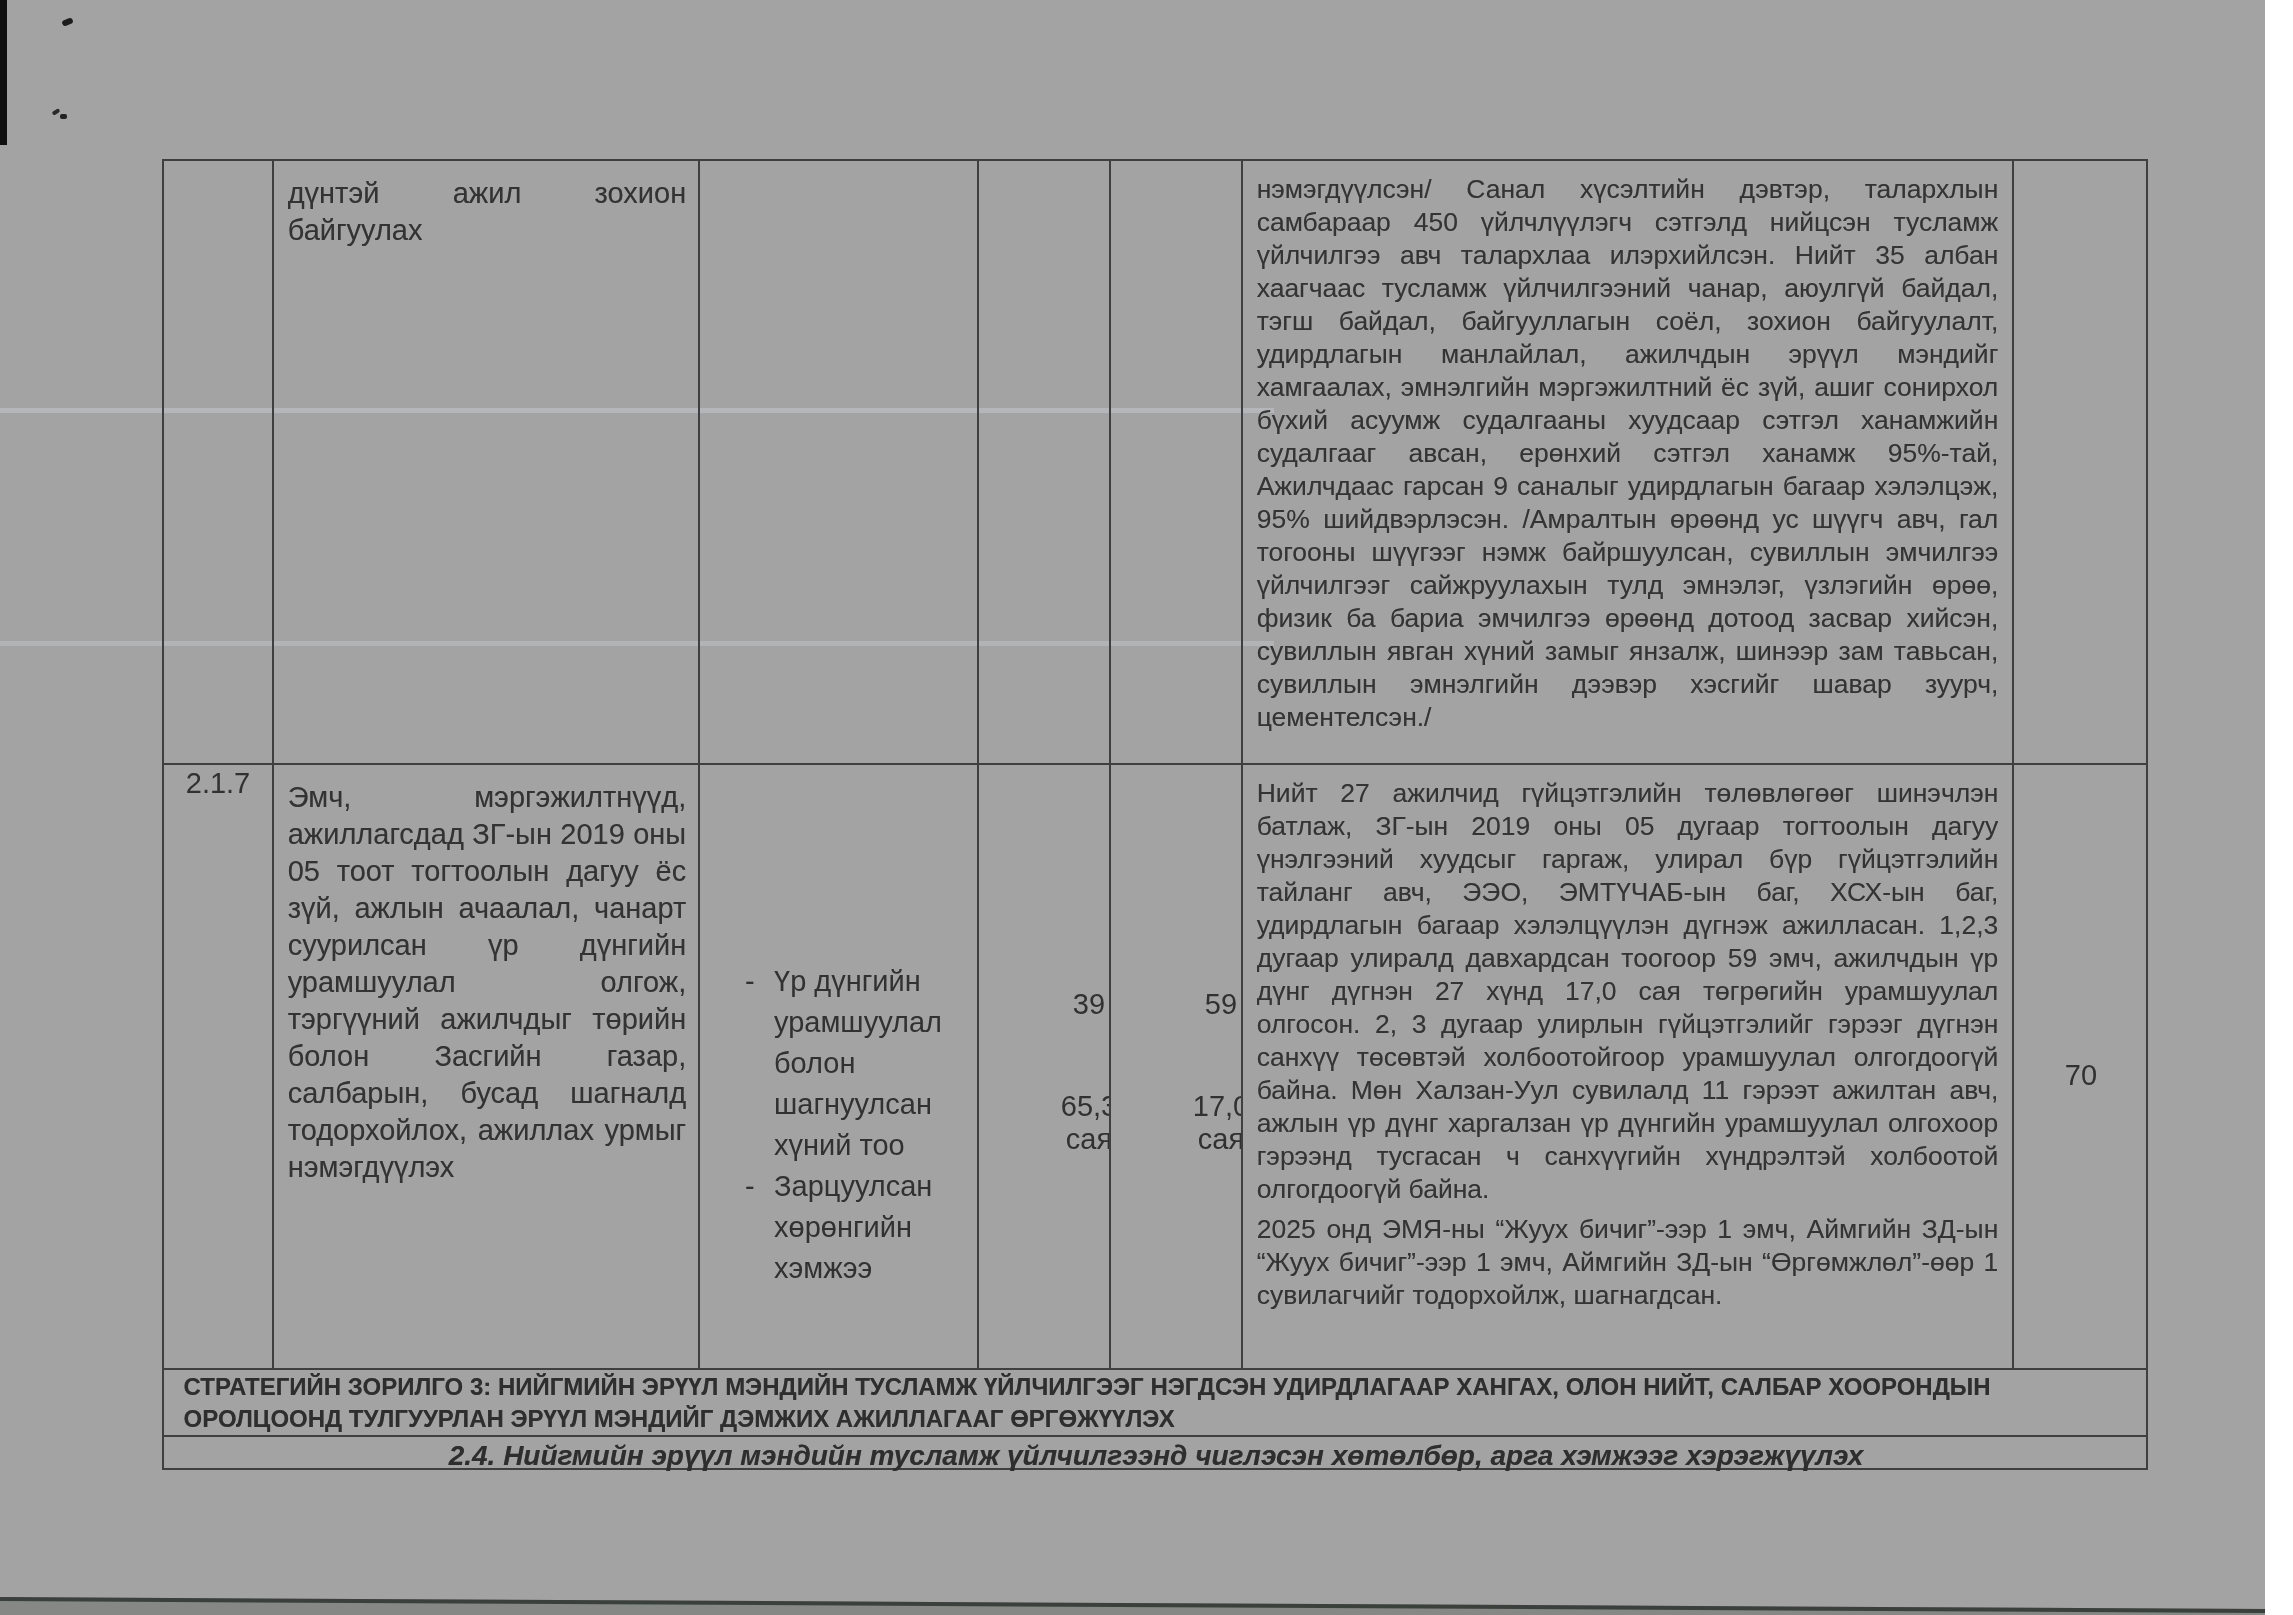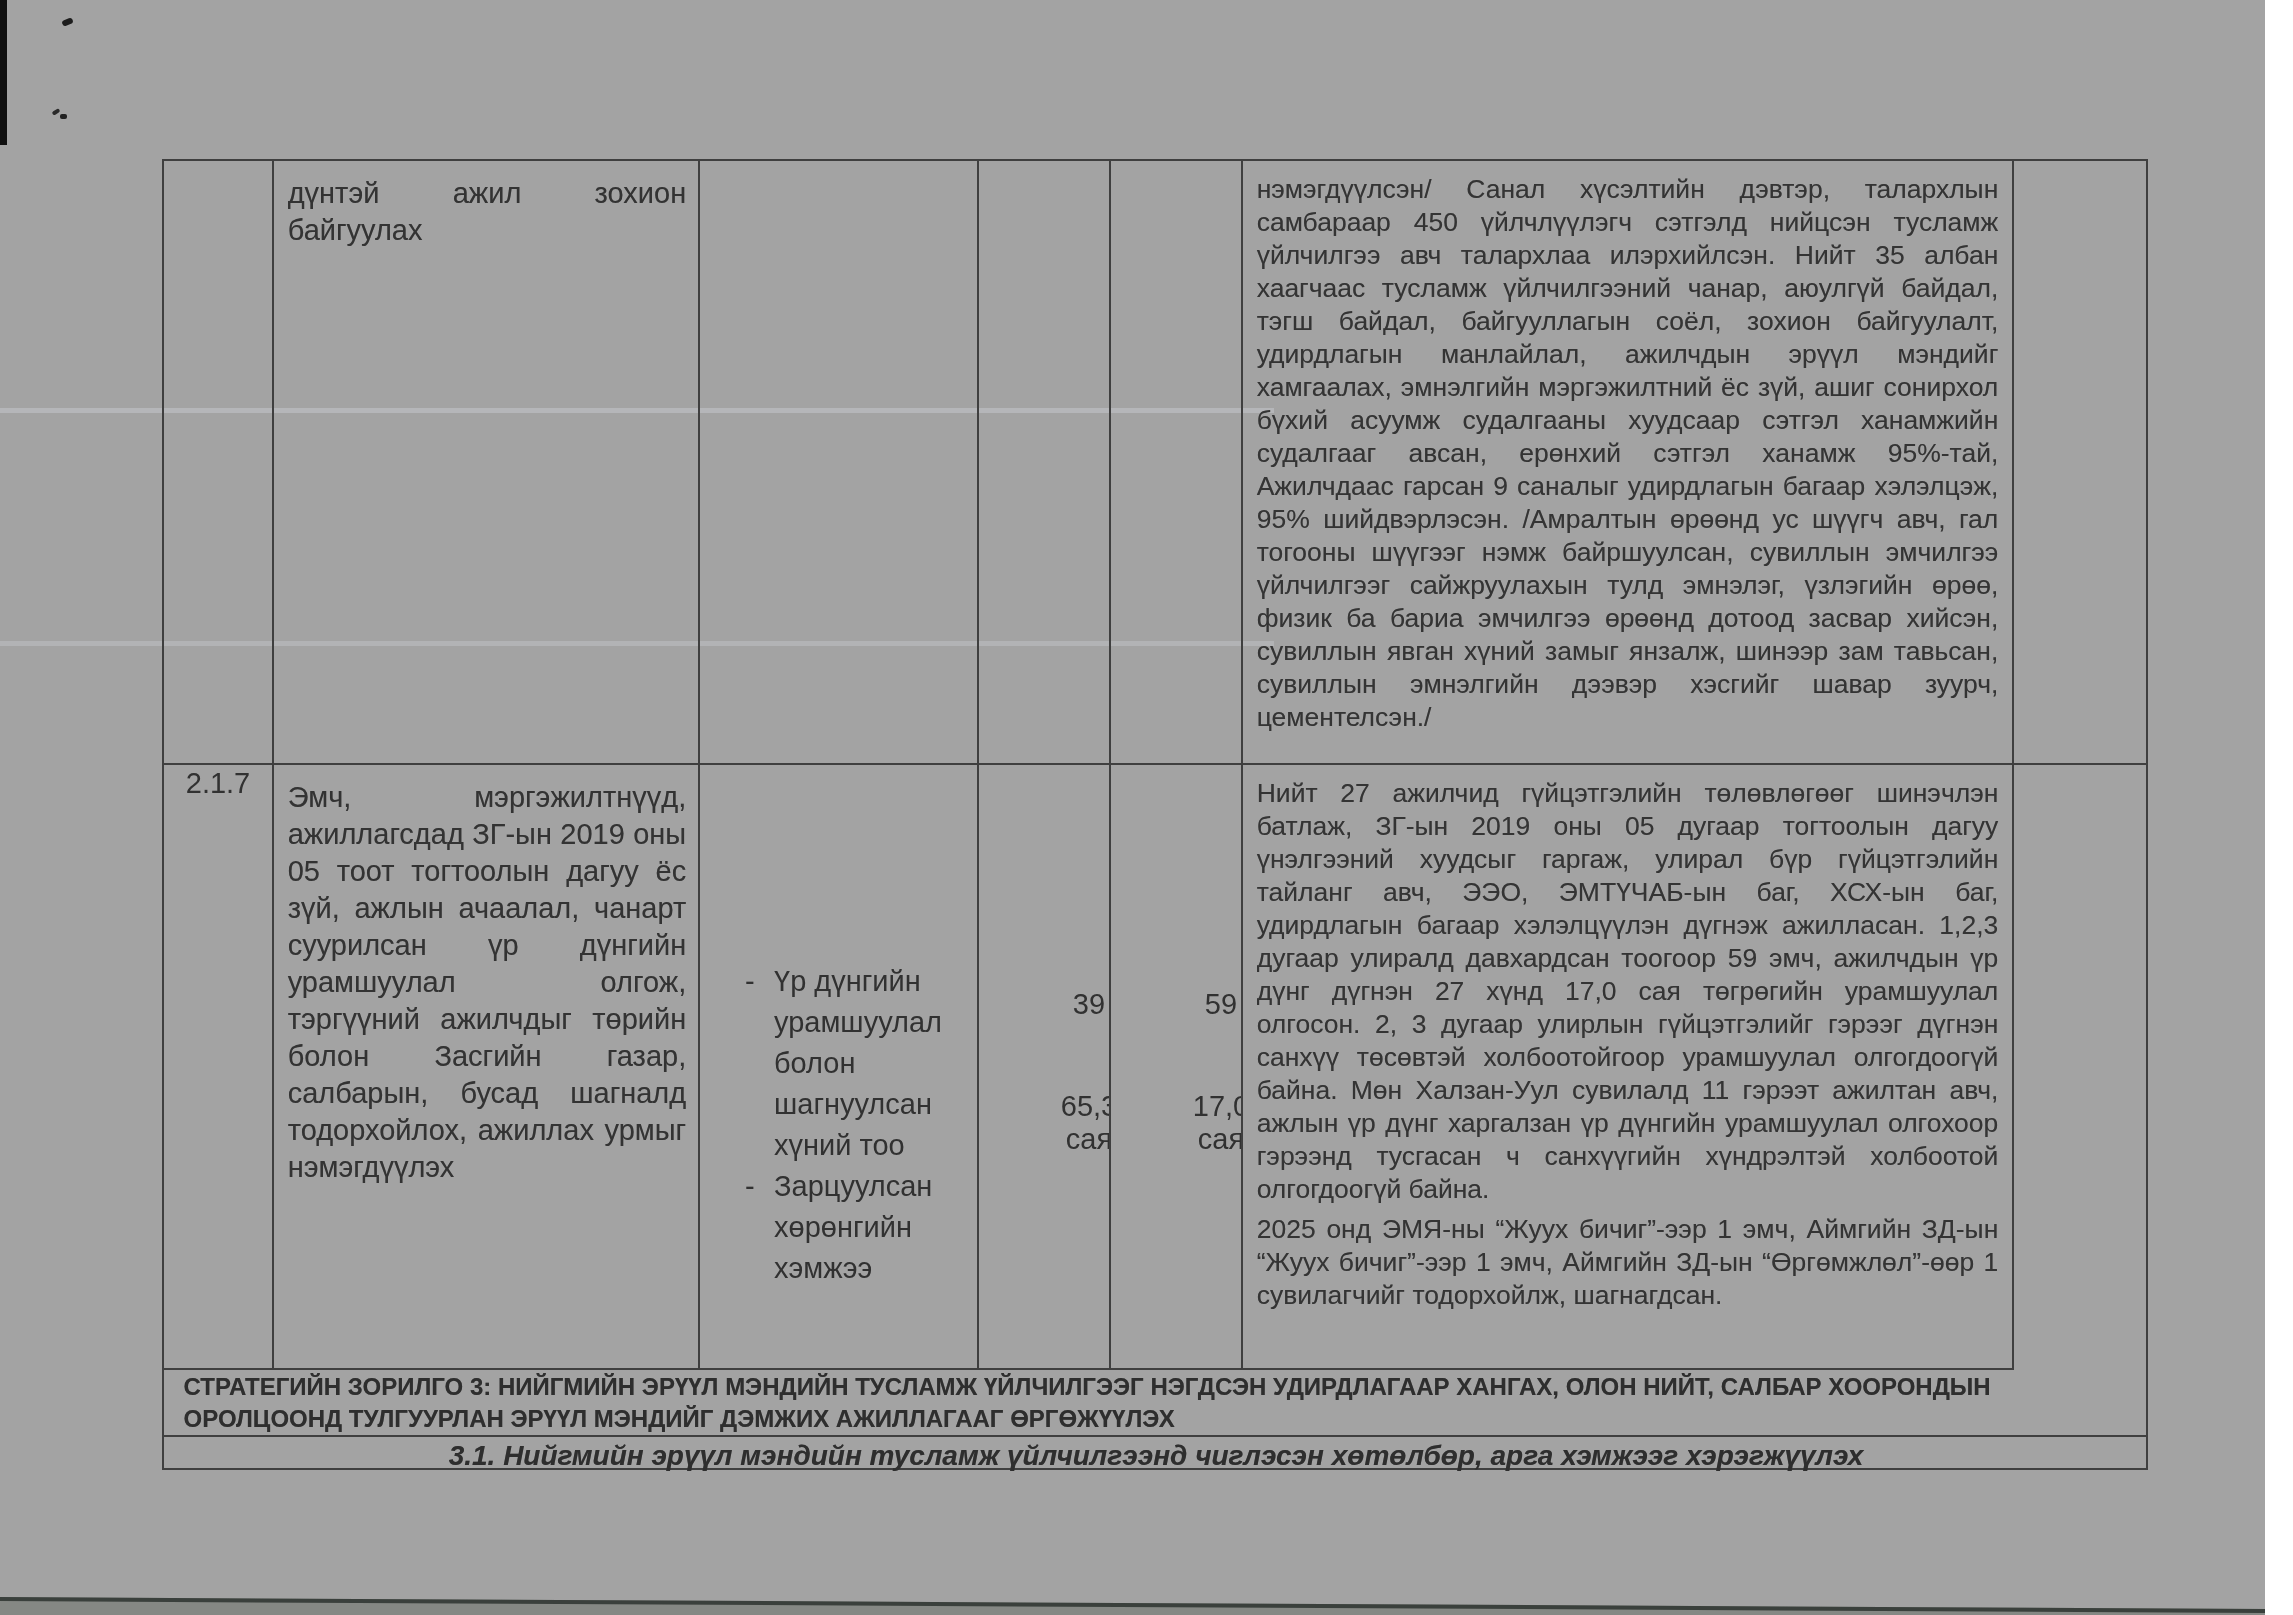"70" div.cell { html: none -> <div> <div>70</div> </div> }
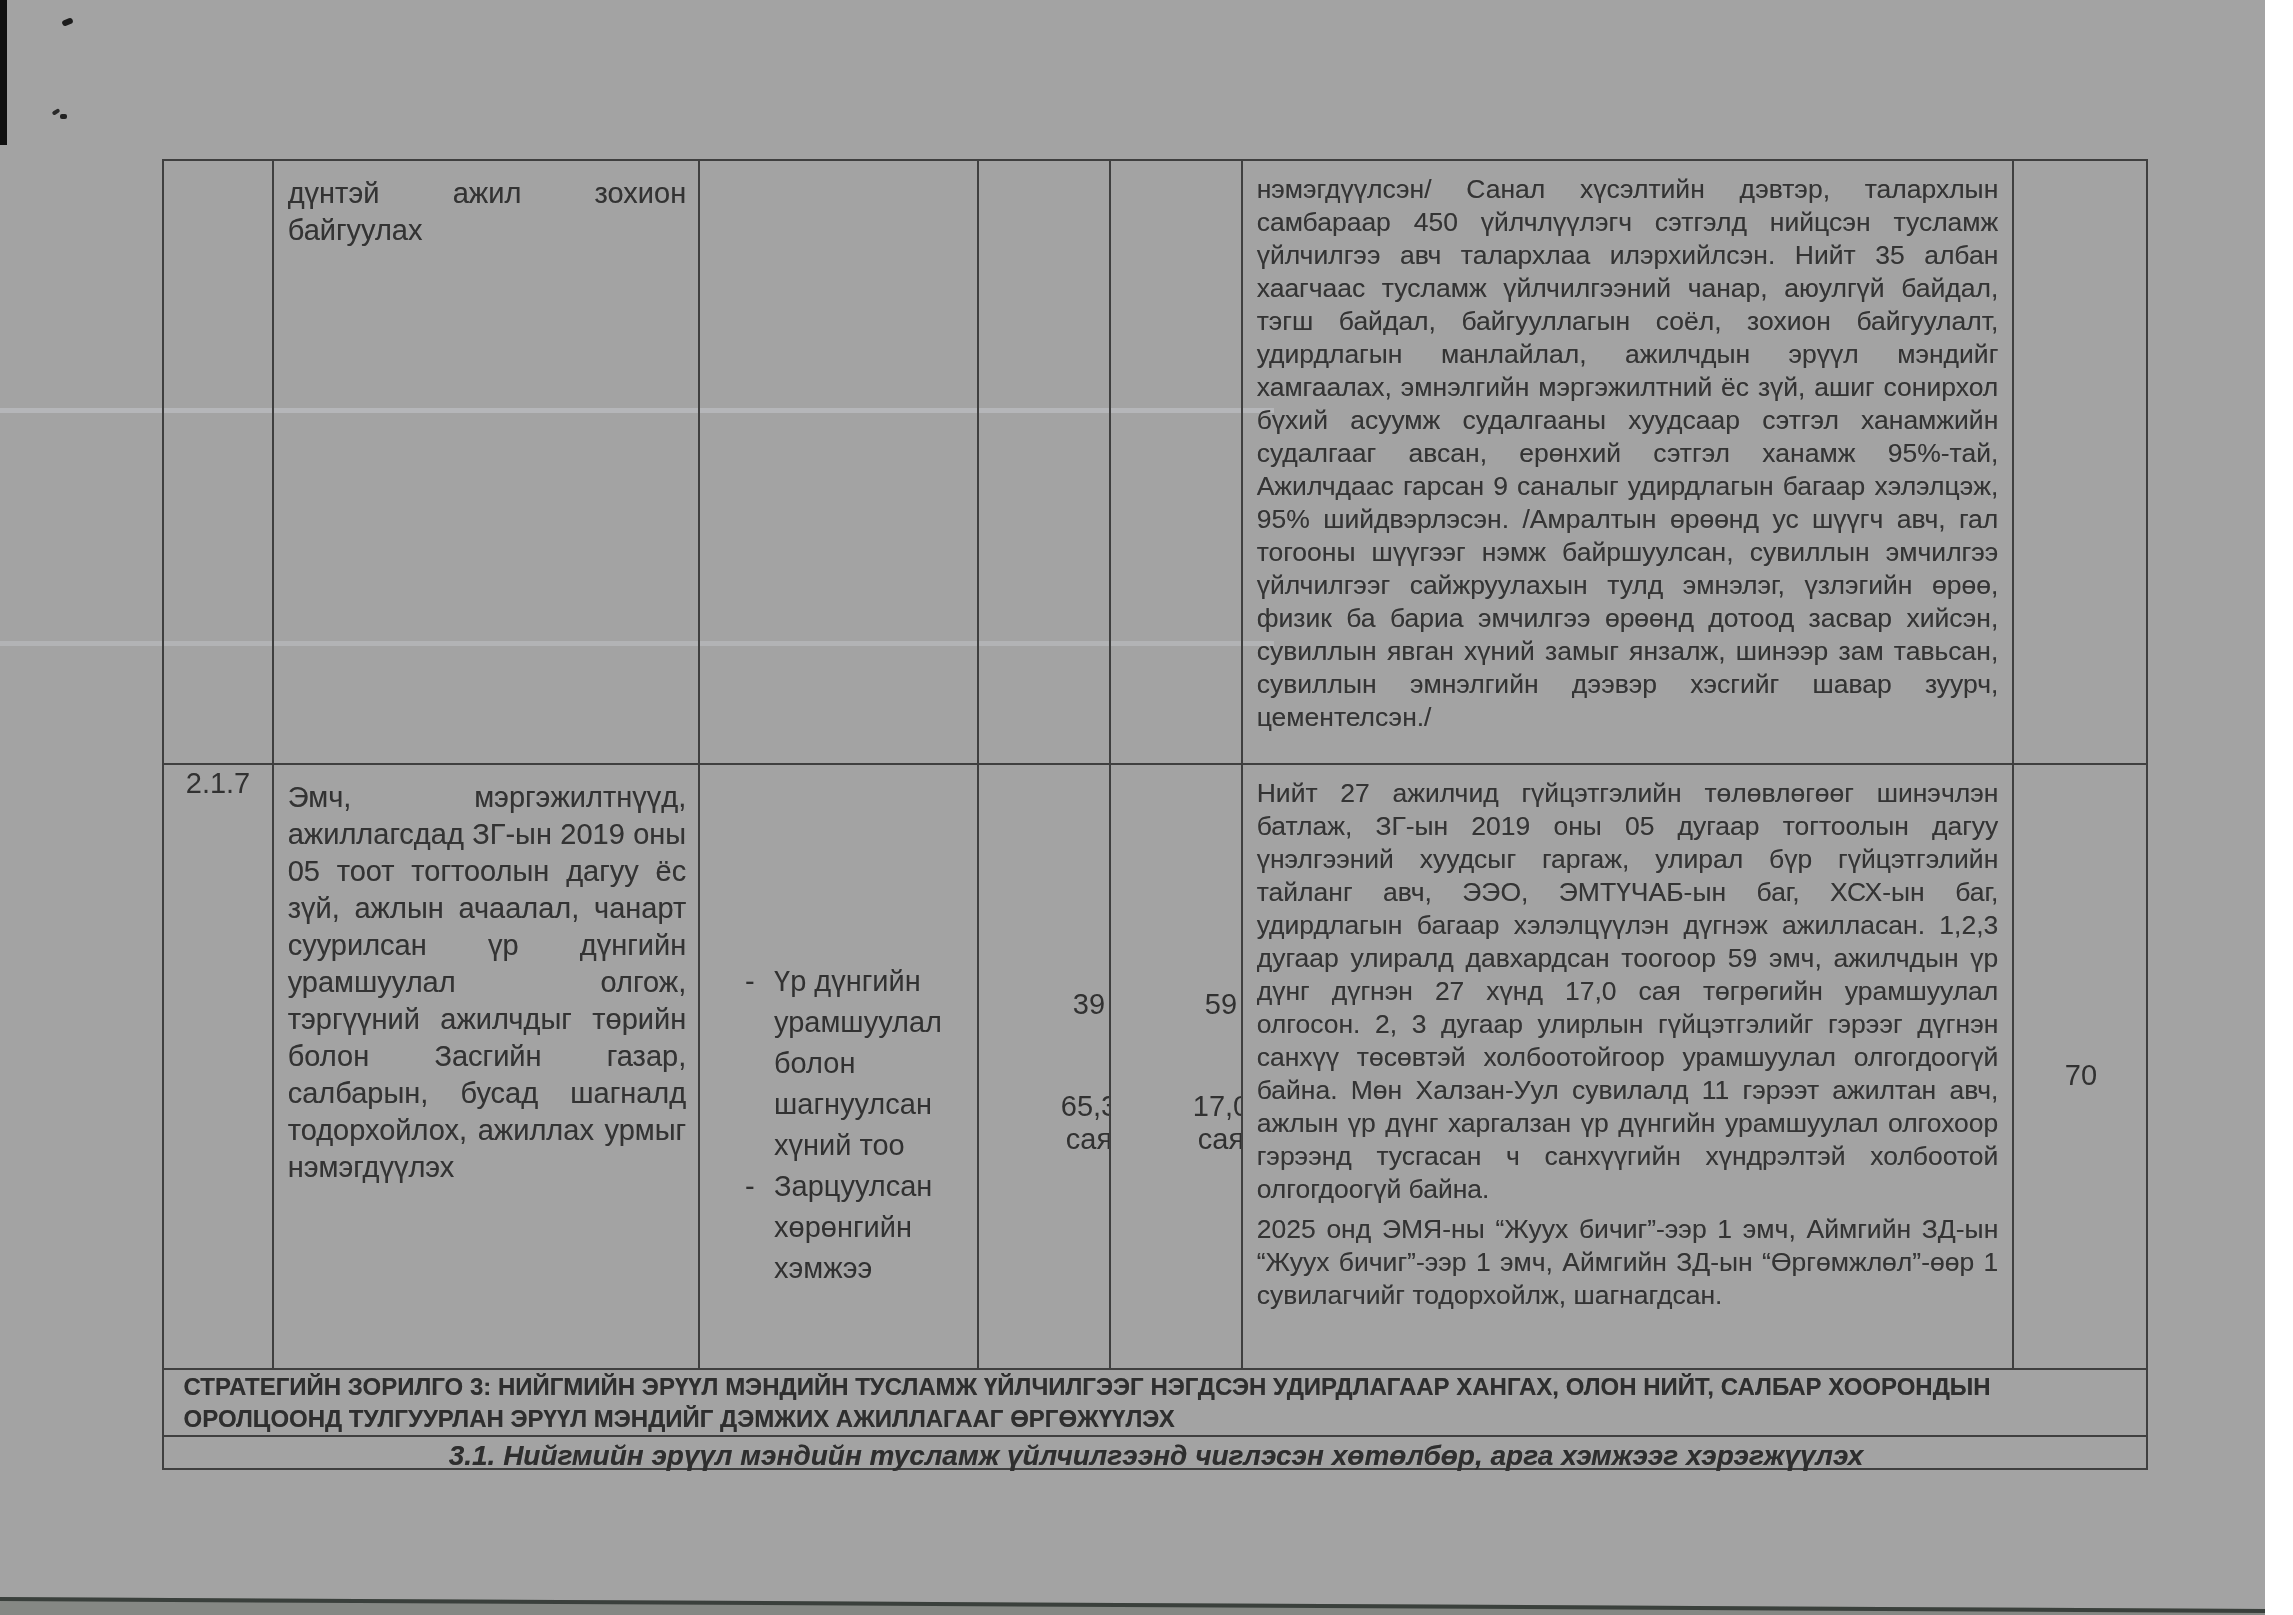"3.1. Нийгмийн эрүүл мэндийн тусламж" span { text: 3.1 -> 2.4 }
